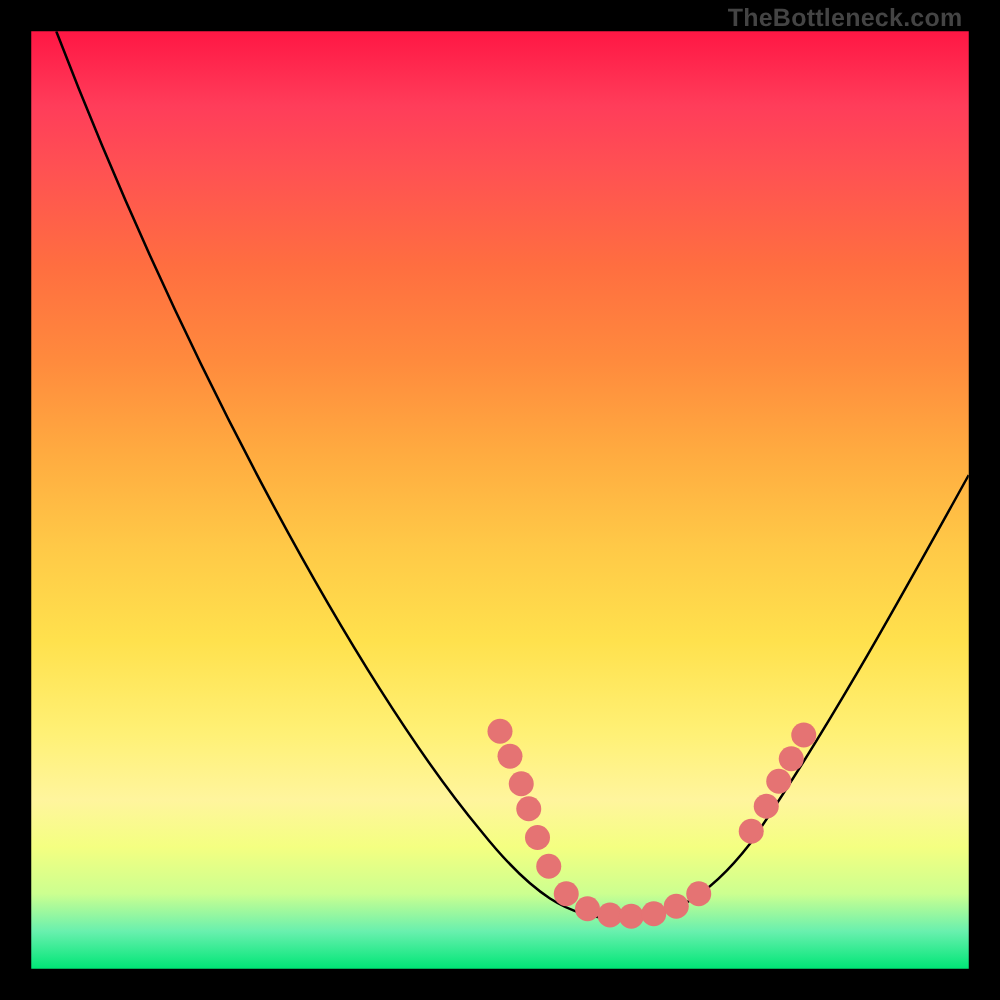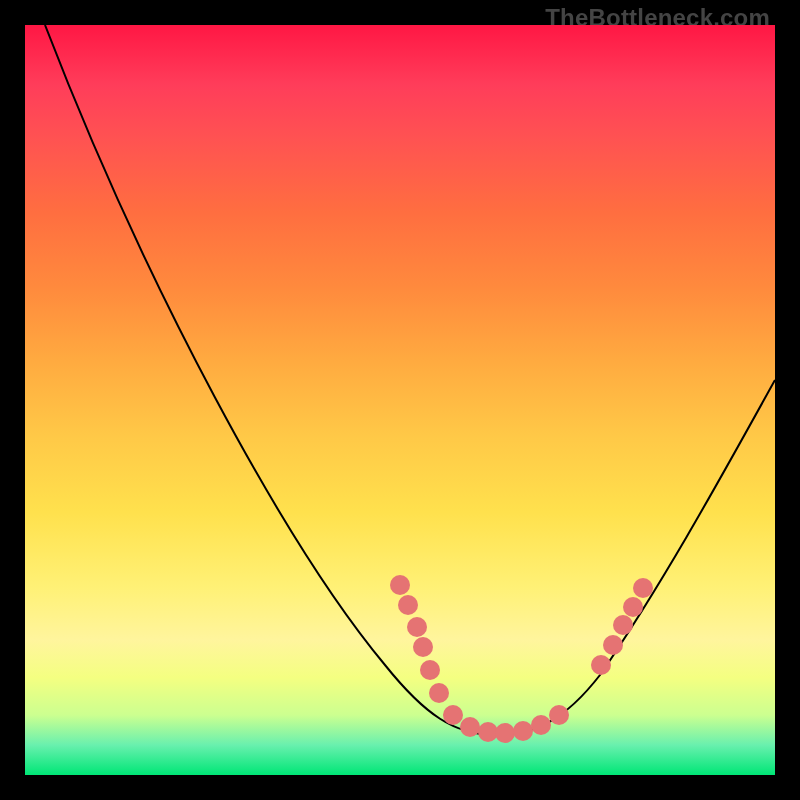"TheBottleneck.com" .watermark { font-size: 24px -> 20px }
